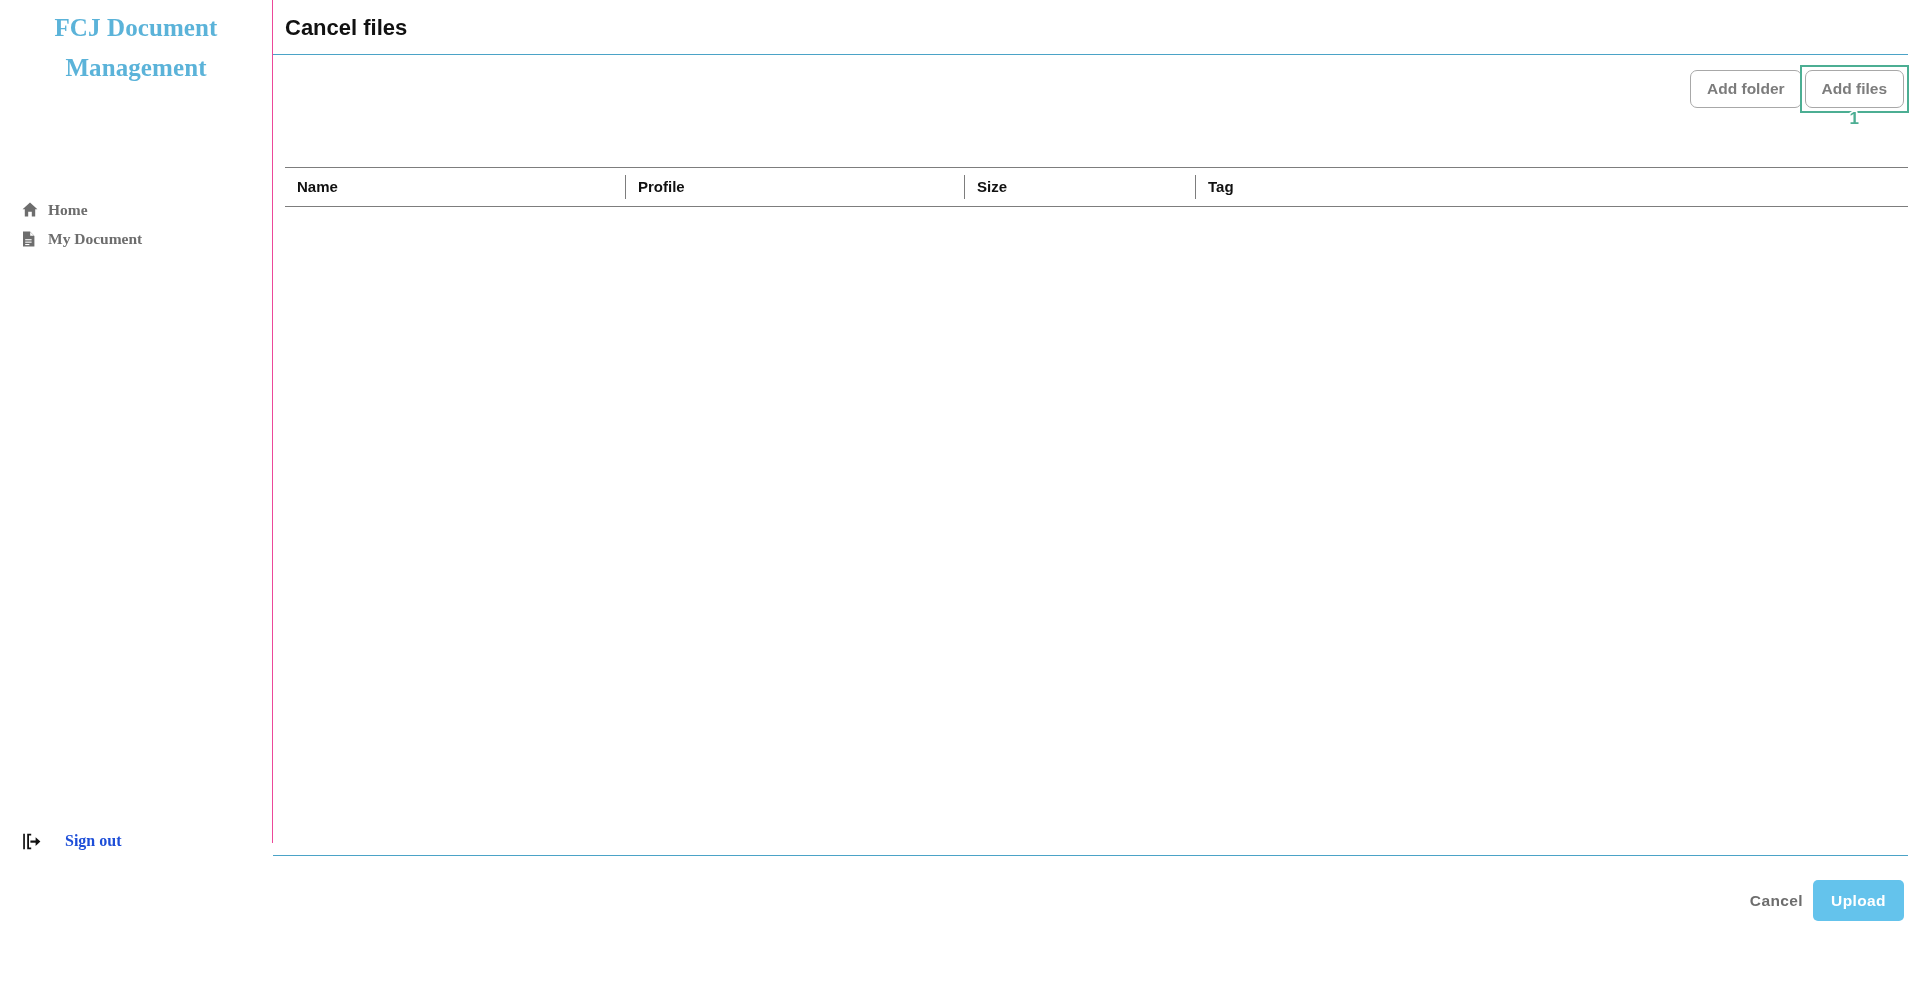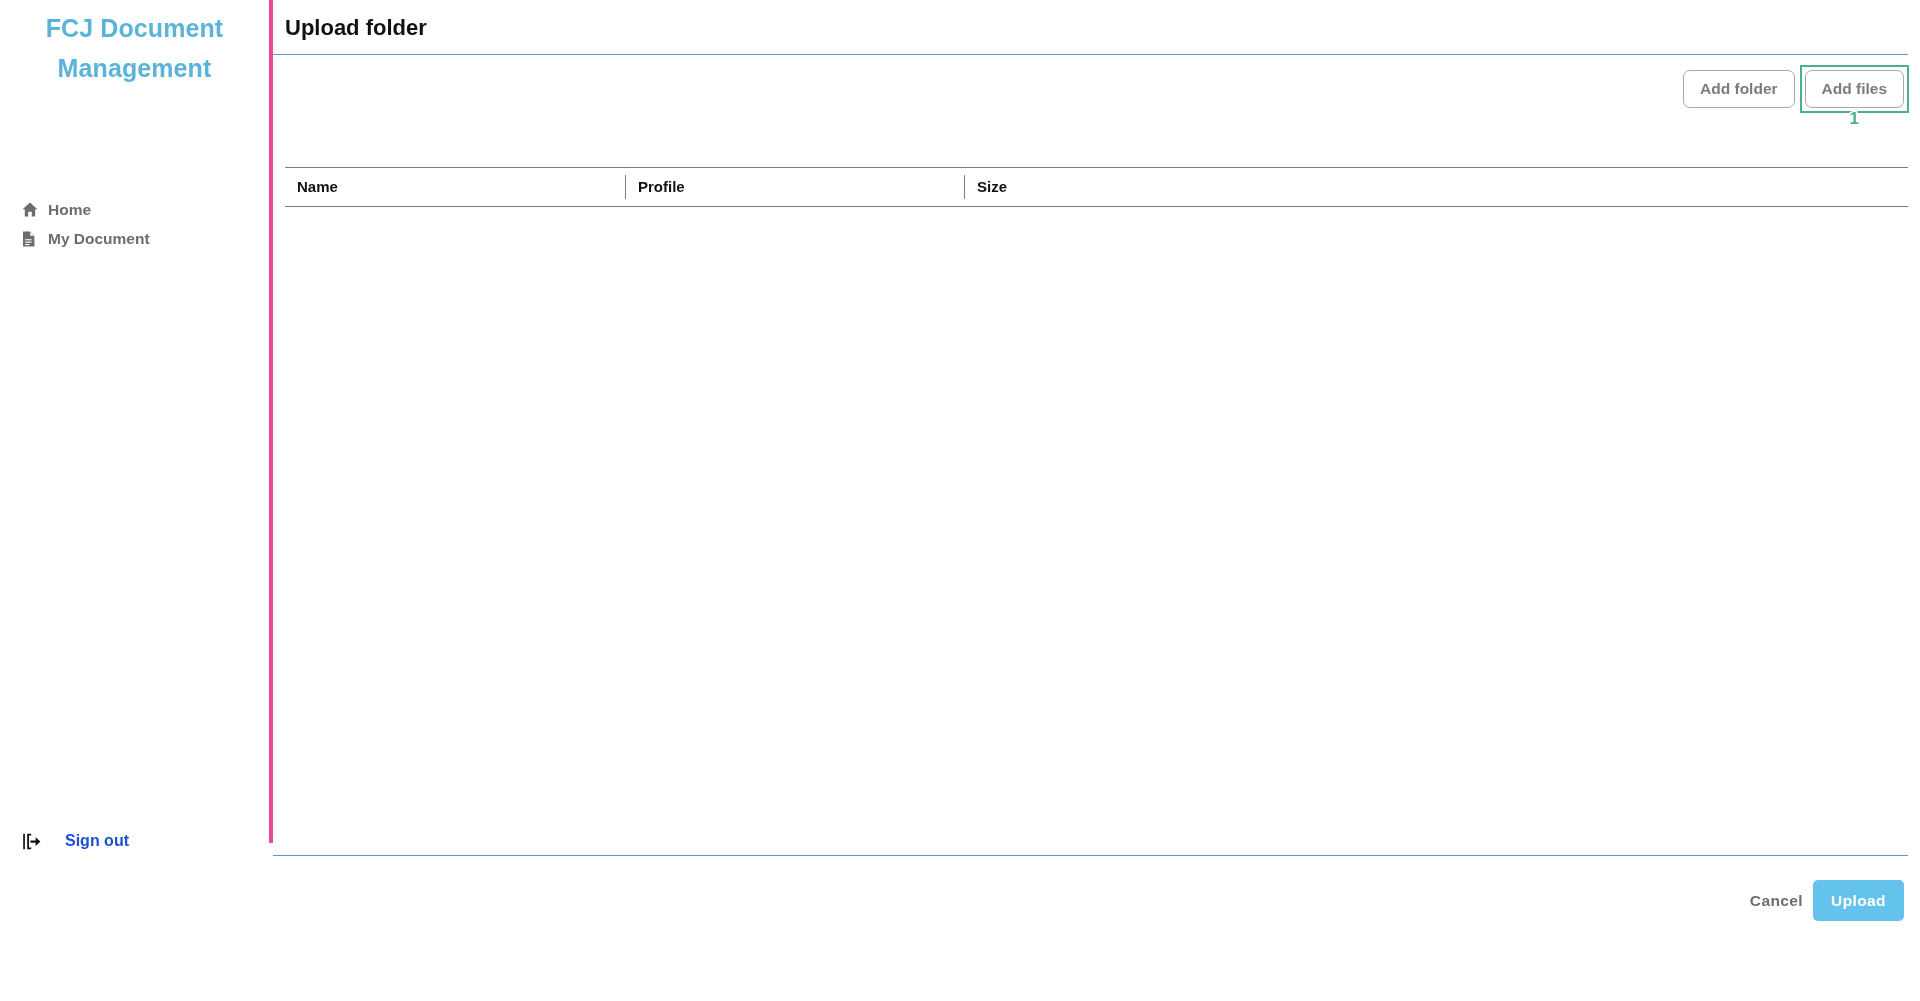"FCJ Document Management" .sidebar { border-right: 4px solid #ec4899 -> 1px solid #ec4899; font-family: none -> Liberation Serif, serif }
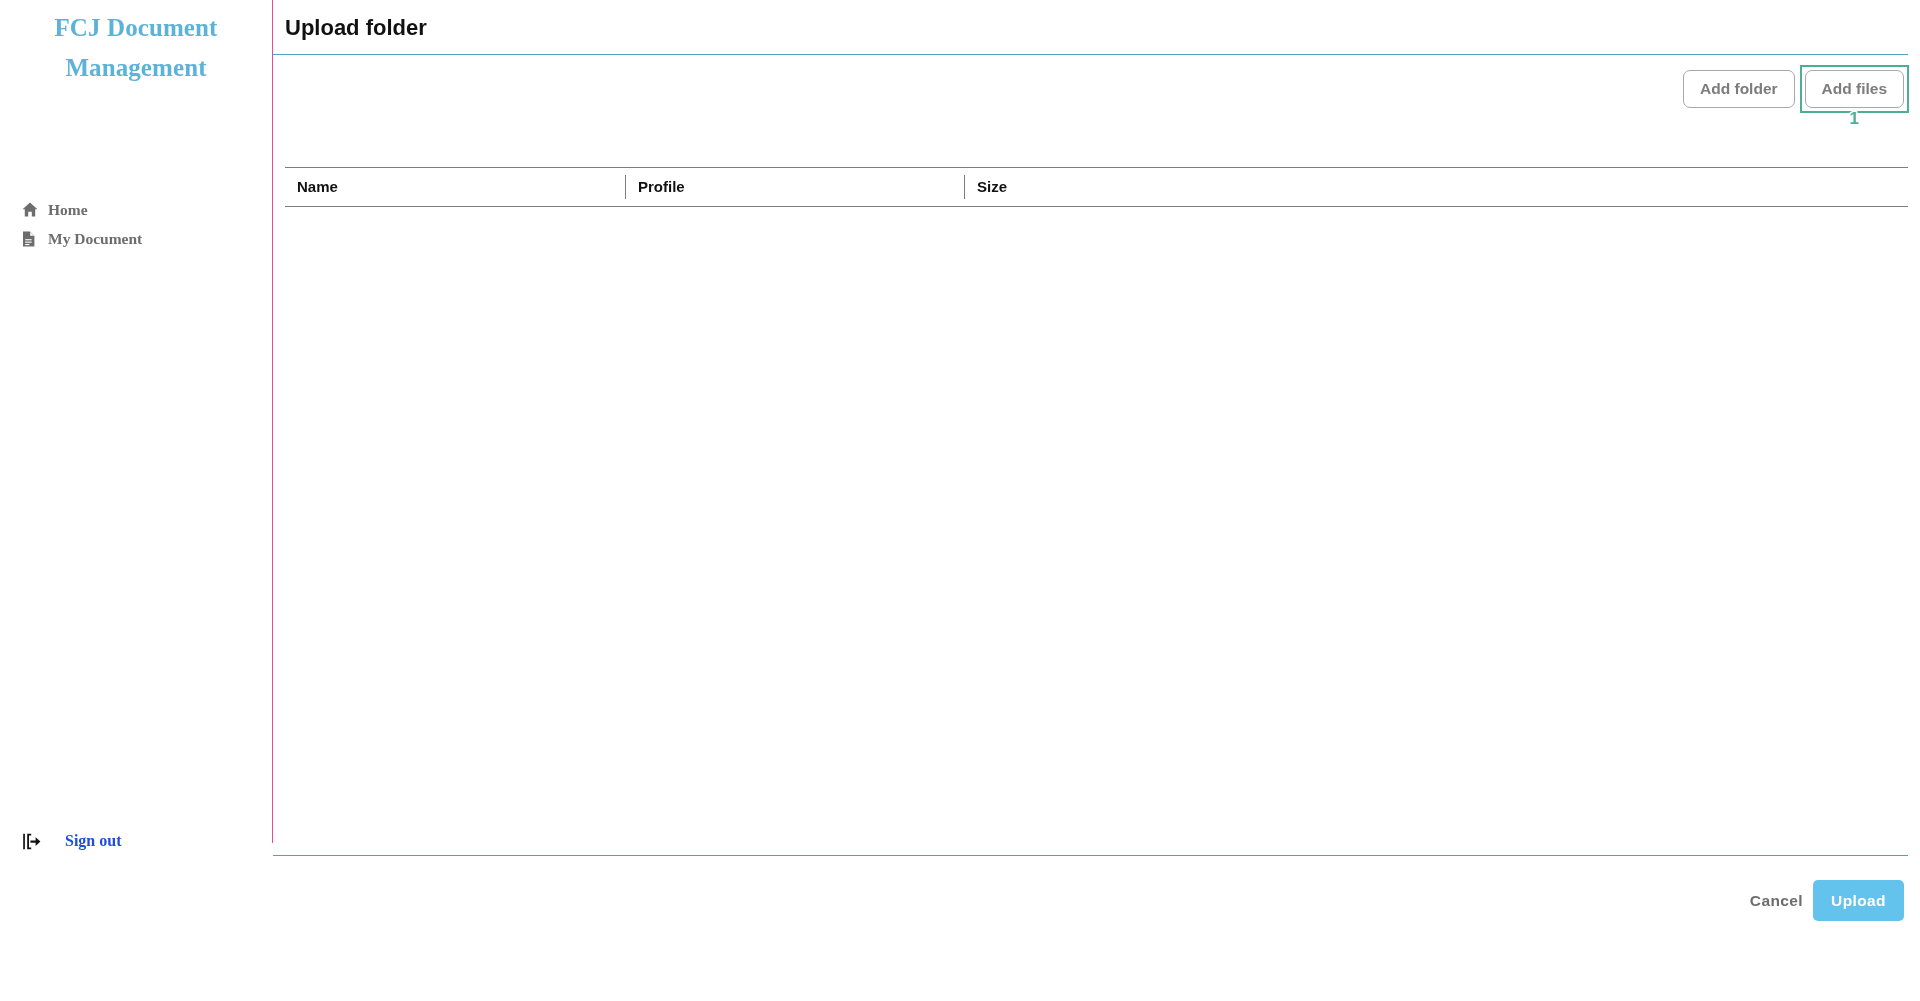"Upload folder" div.page-title { text: Upload folder -> Cancel files }
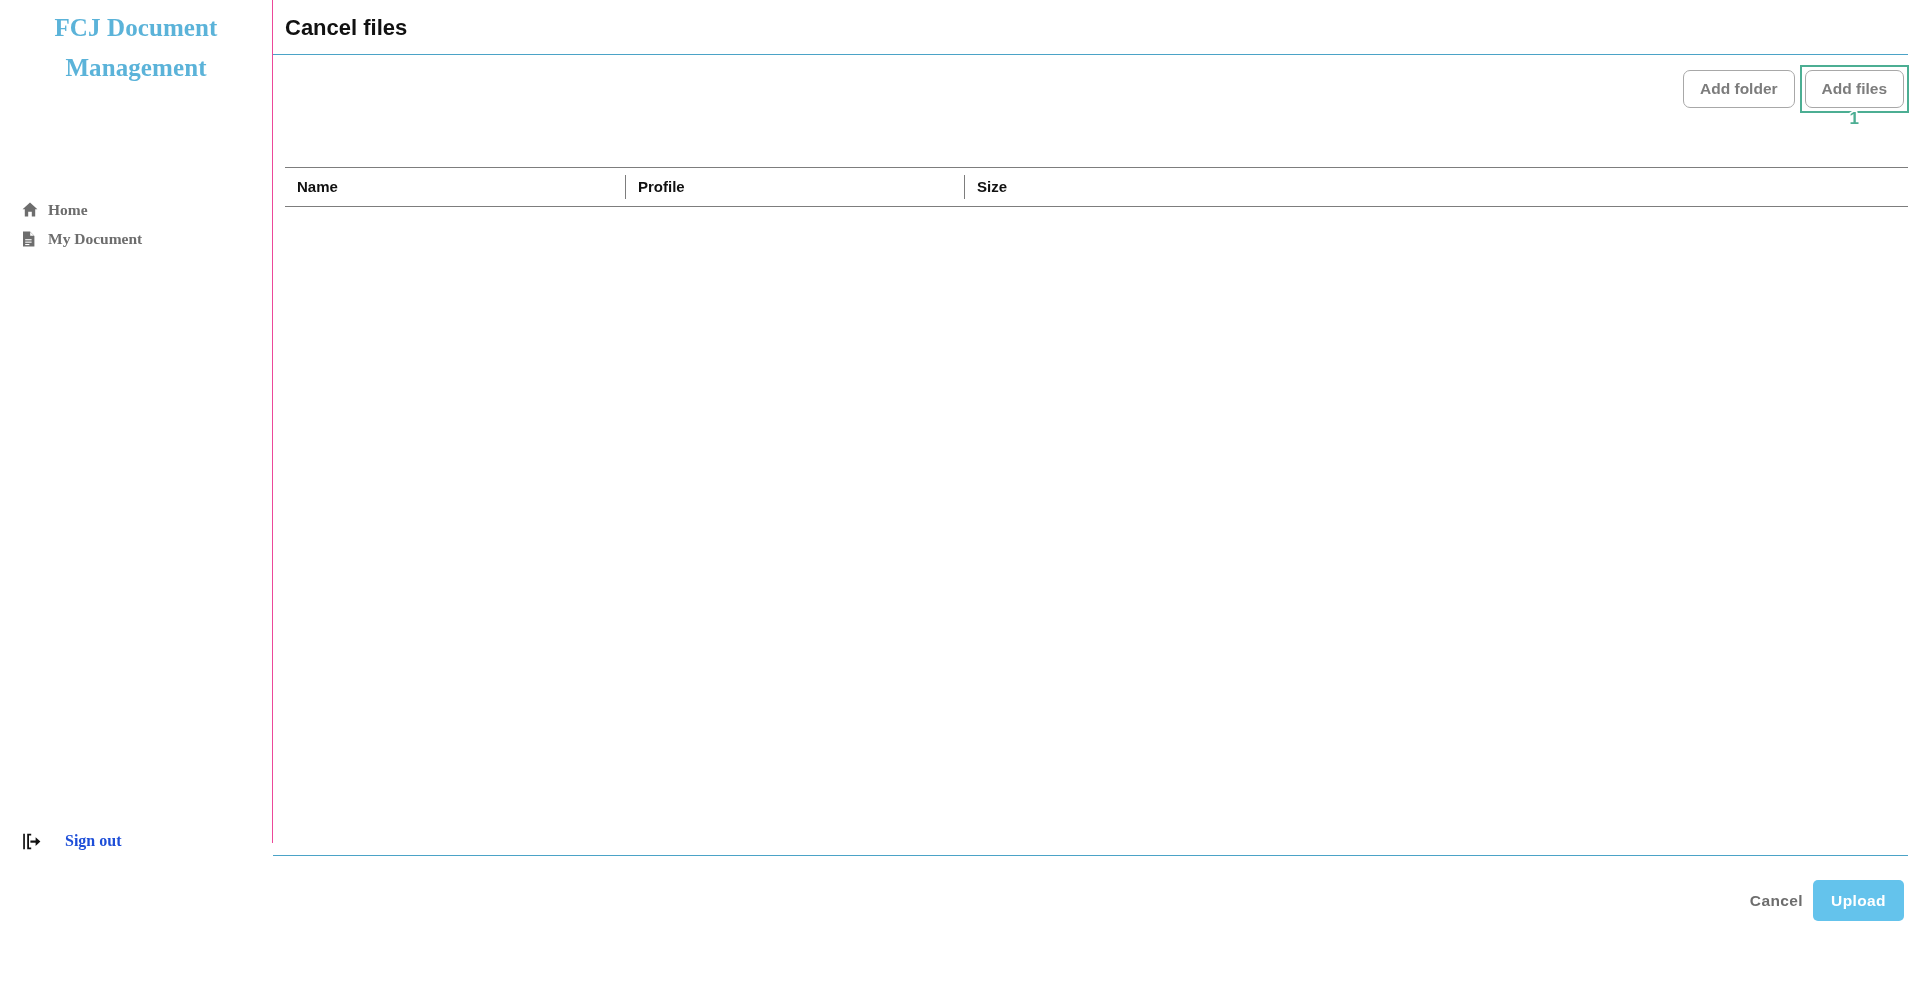"Add folder" .toolbar { gap: 10px -> 3px }
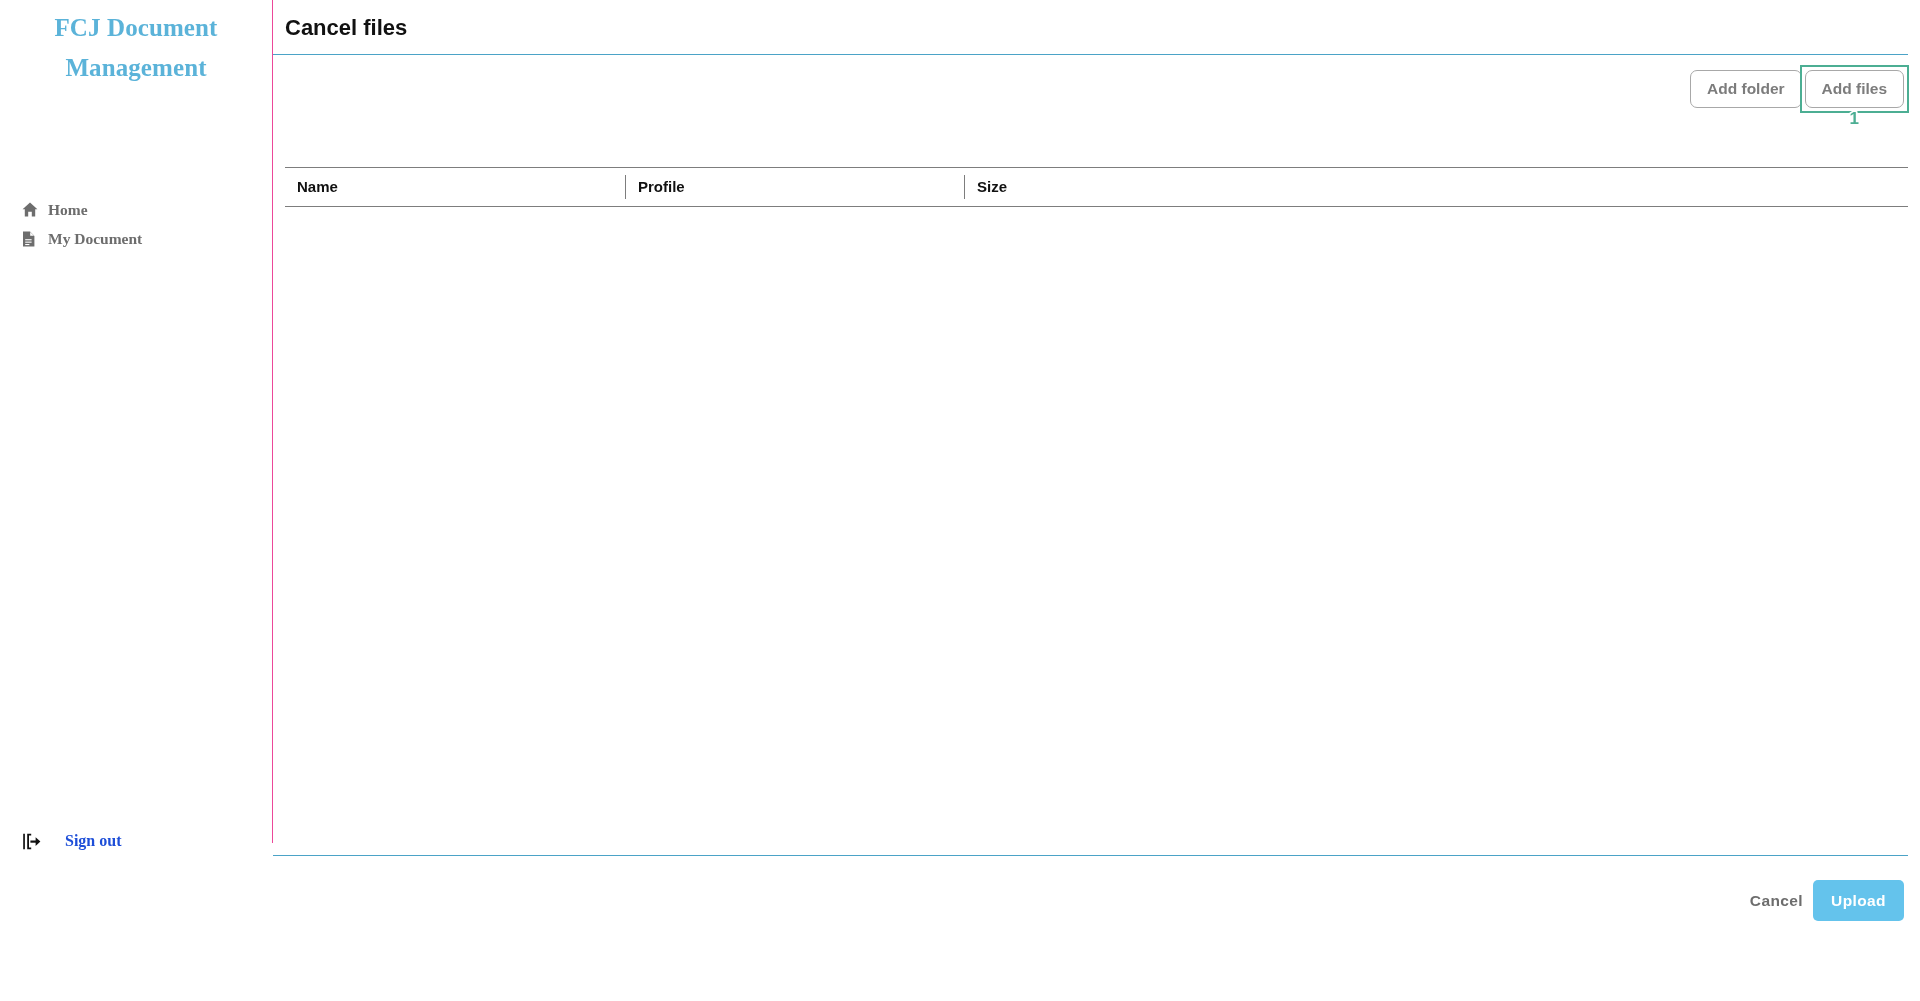"Tag" div.th { html: none -> <div>Tag</div> }
